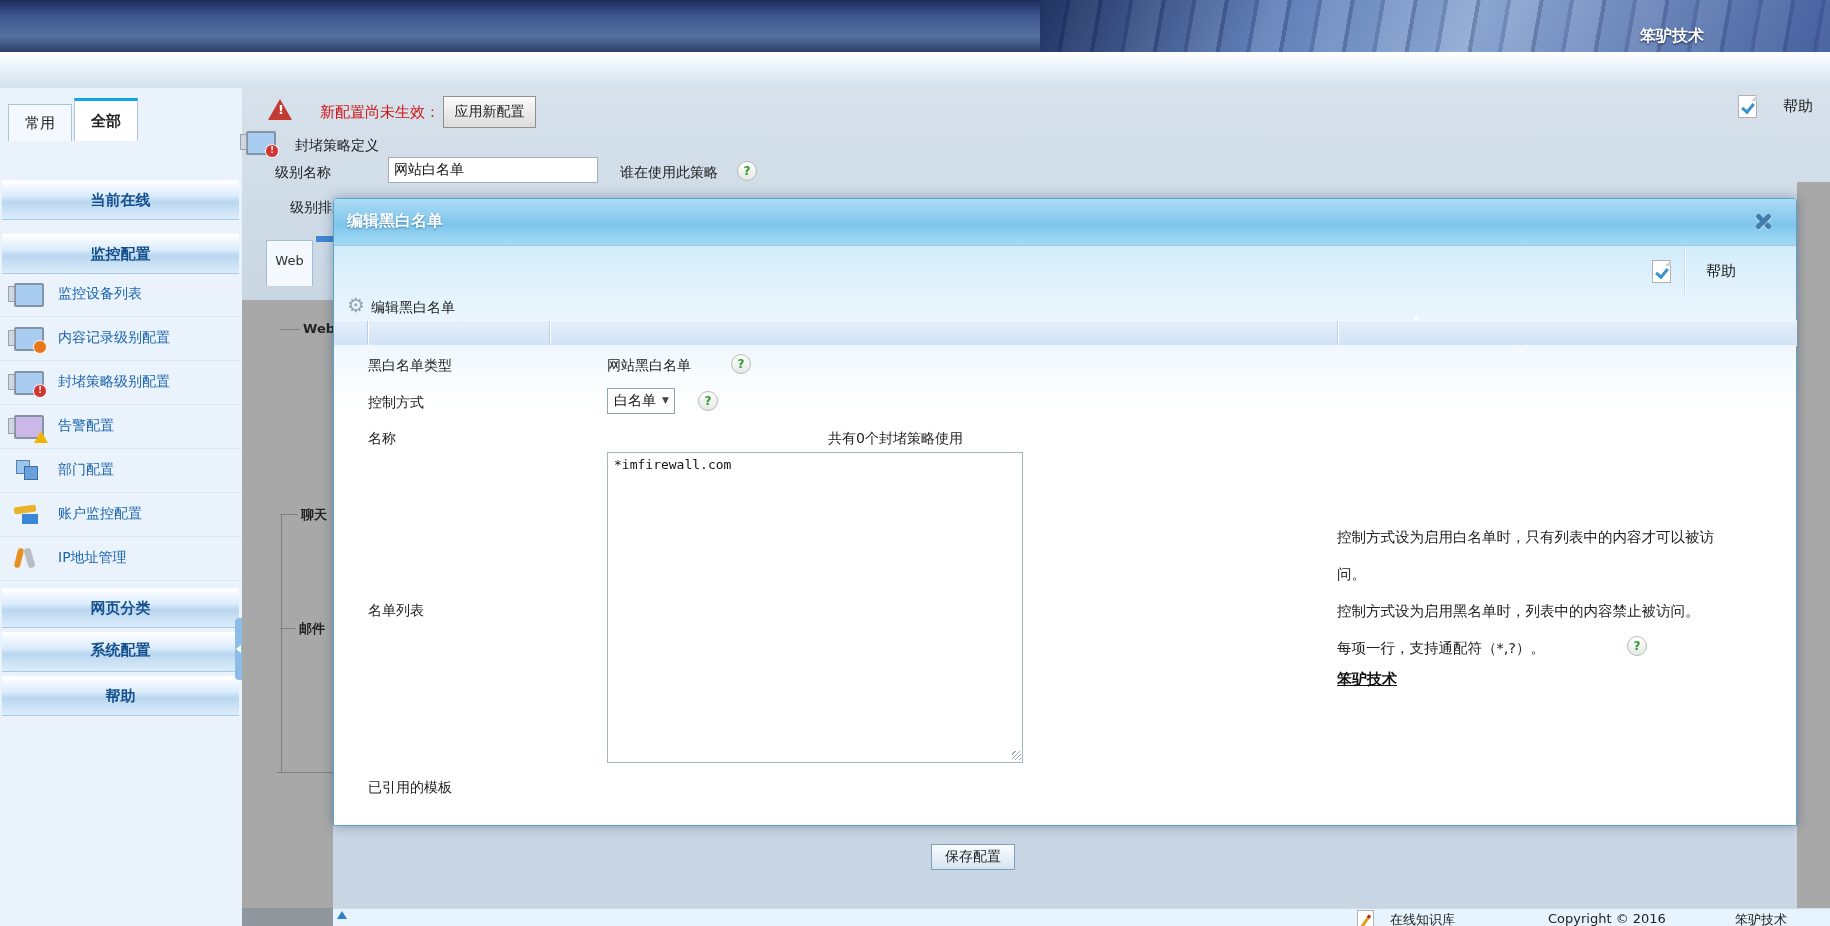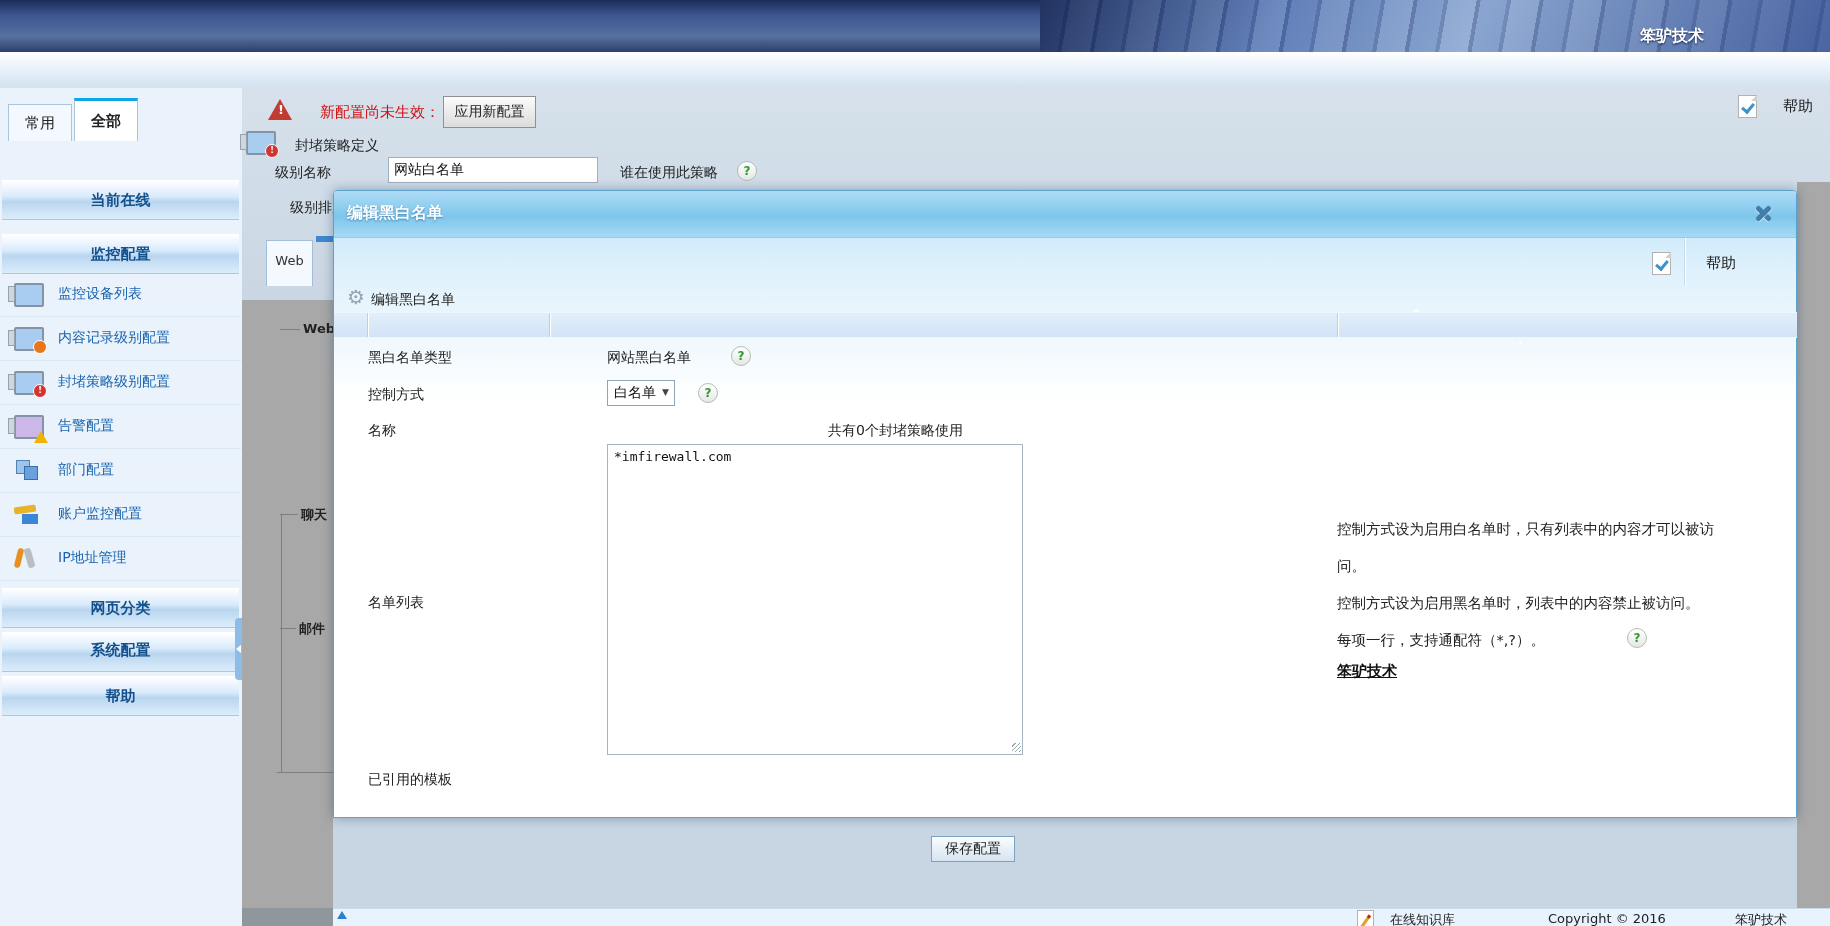"编辑黑白名单" .dialog { top: 190px -> 198px }
